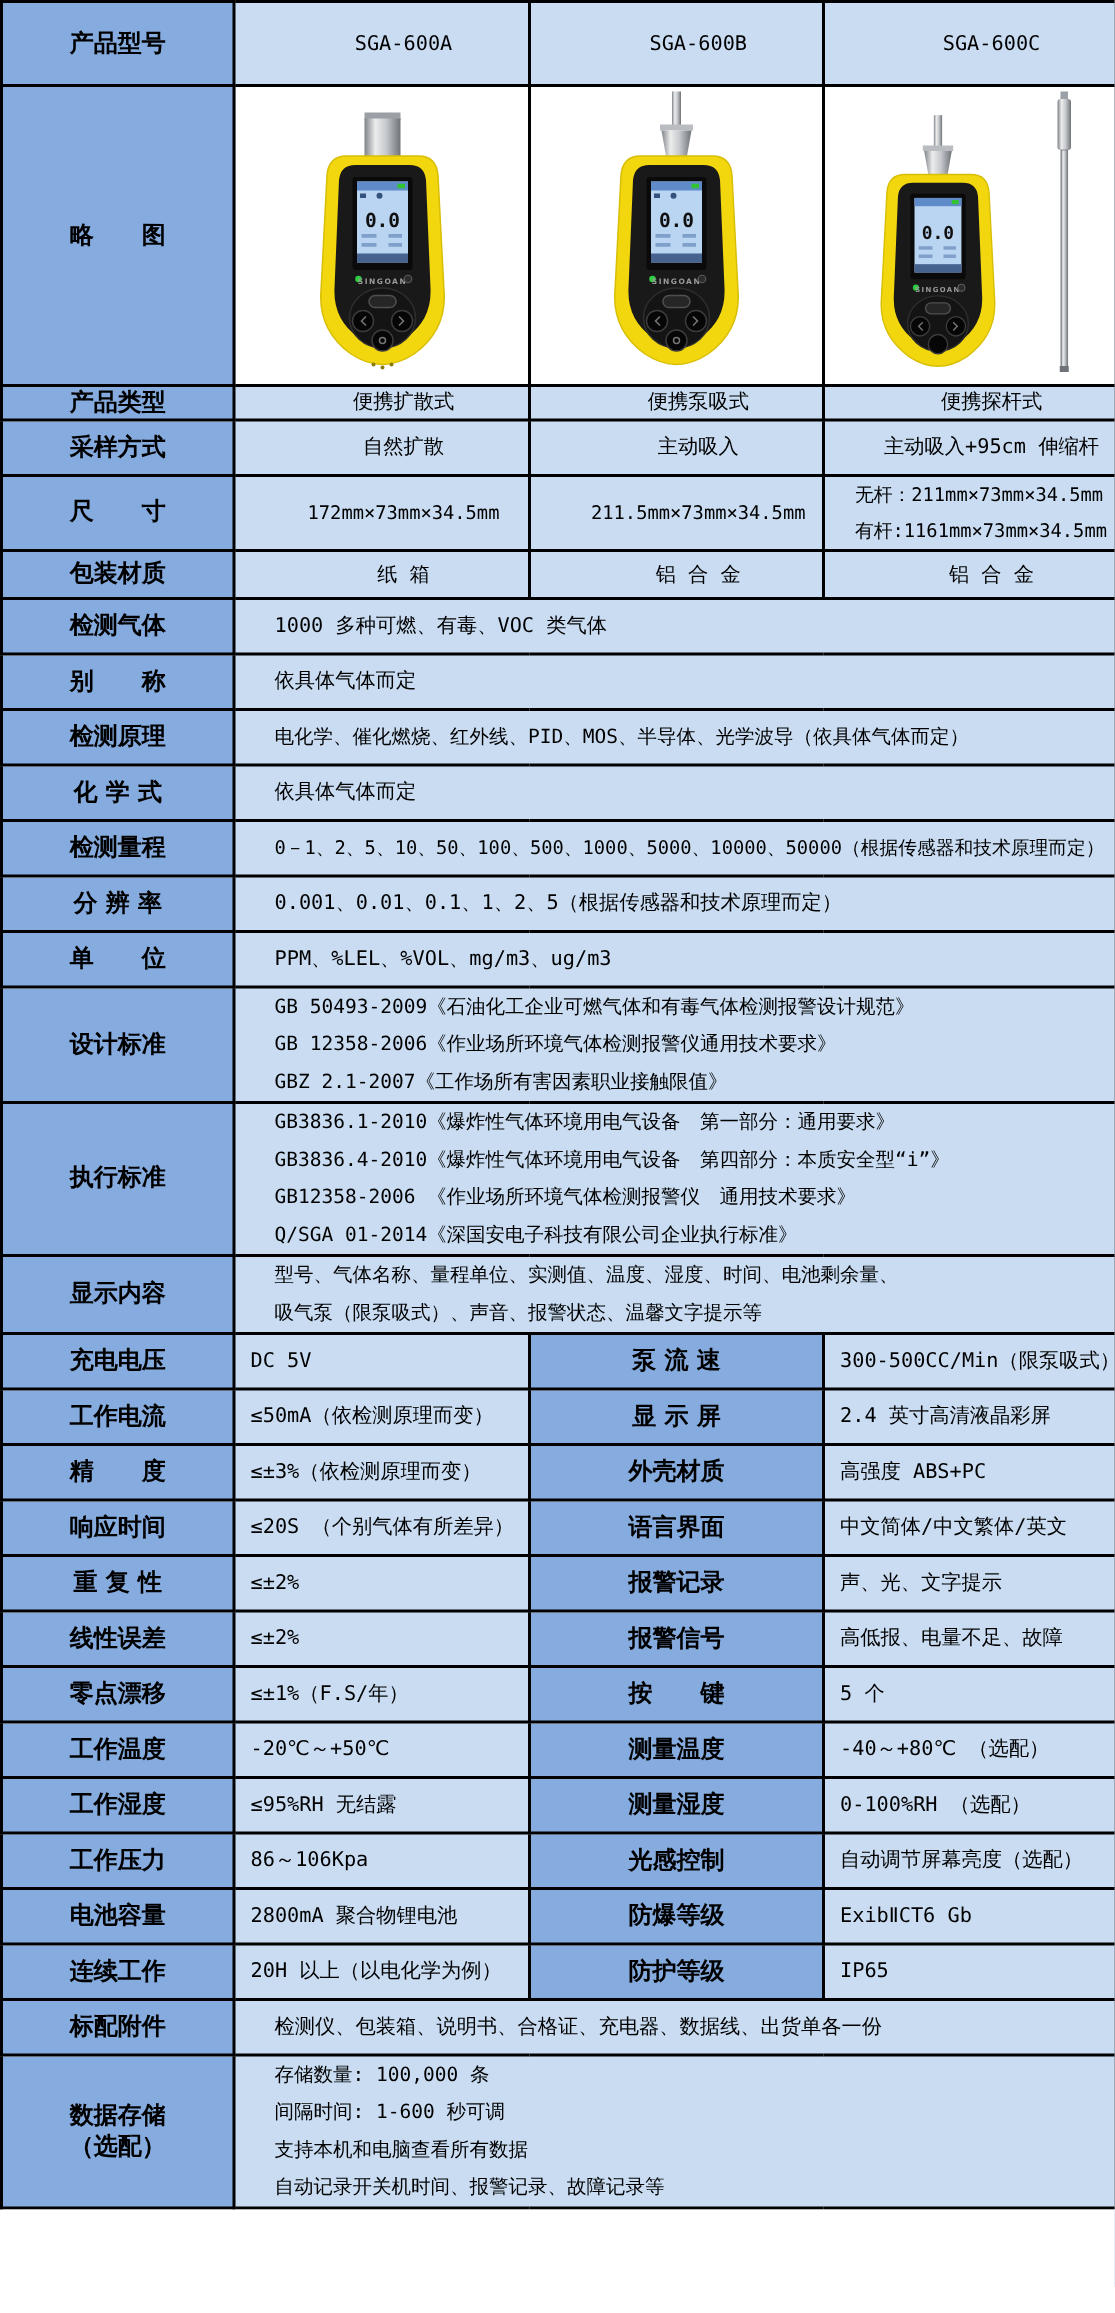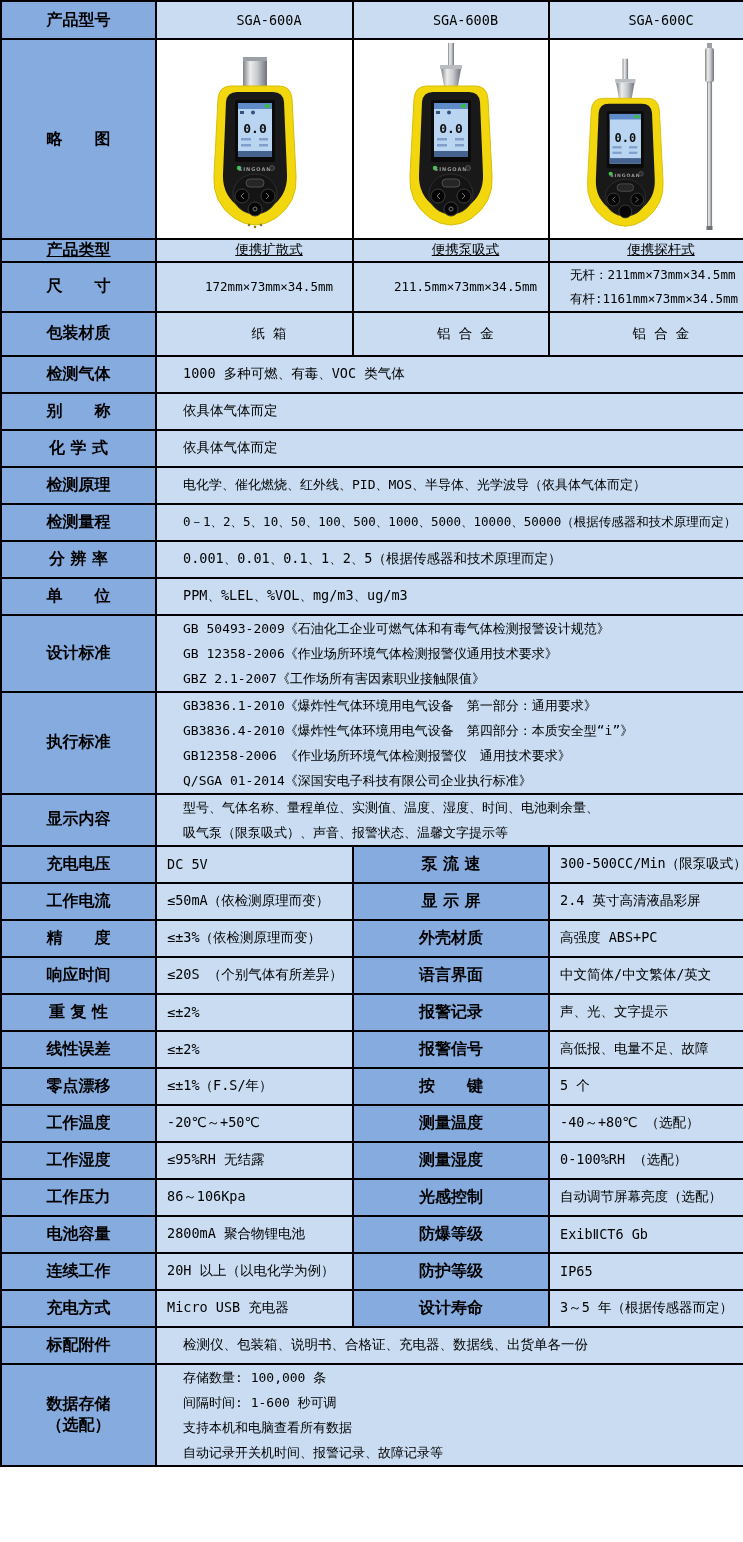"产品型号" .rh-head { height: 38px -> 56px }
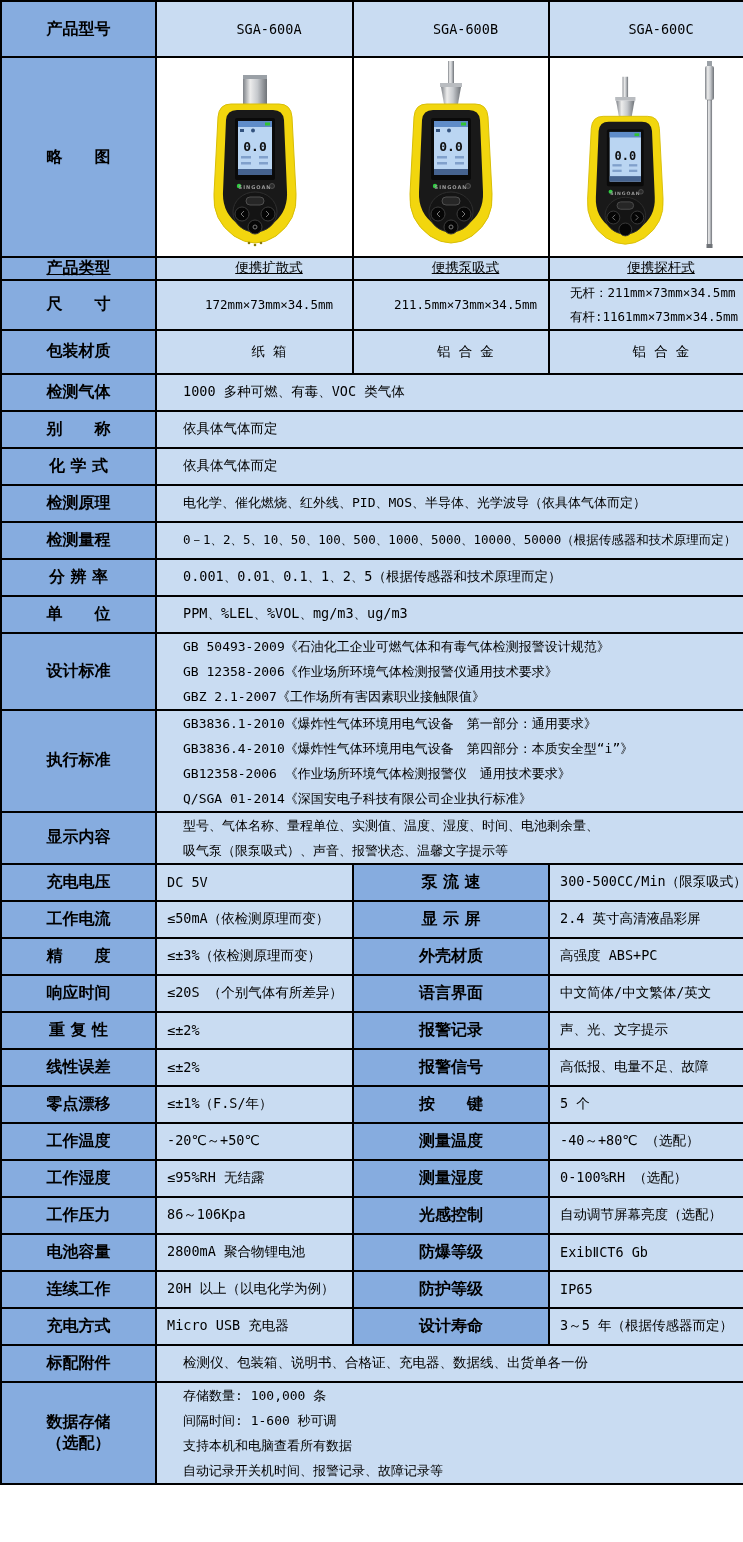"产品类型" .rh-34 { text-decoration: underline -> none }
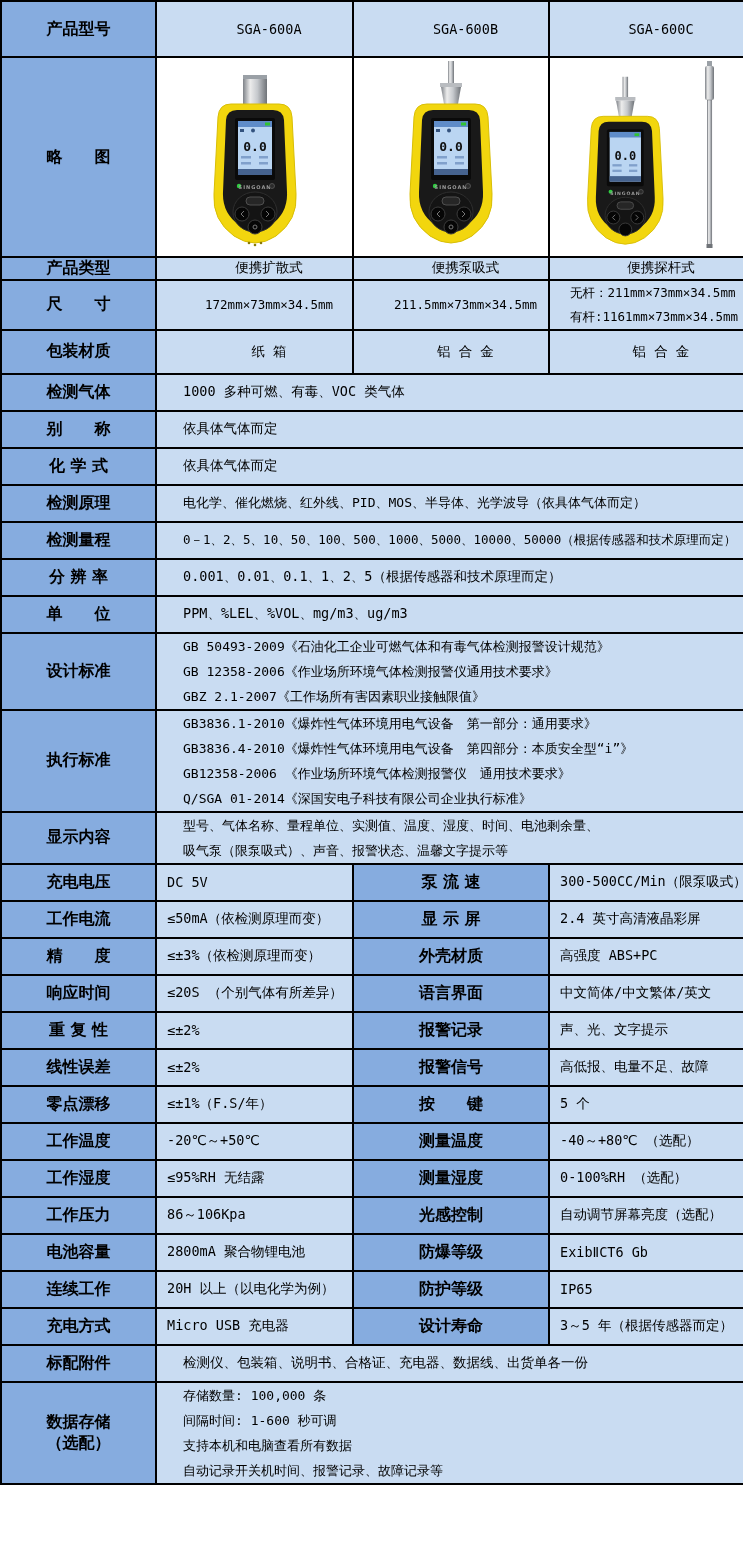"采样方式" tr.rh-37 { html: none -> <tr> <td>采样方式</td> <td>自然扩散</td> <td>主动吸入</td> <td>主动吸入+95cm 伸缩杆</td> </tr> }
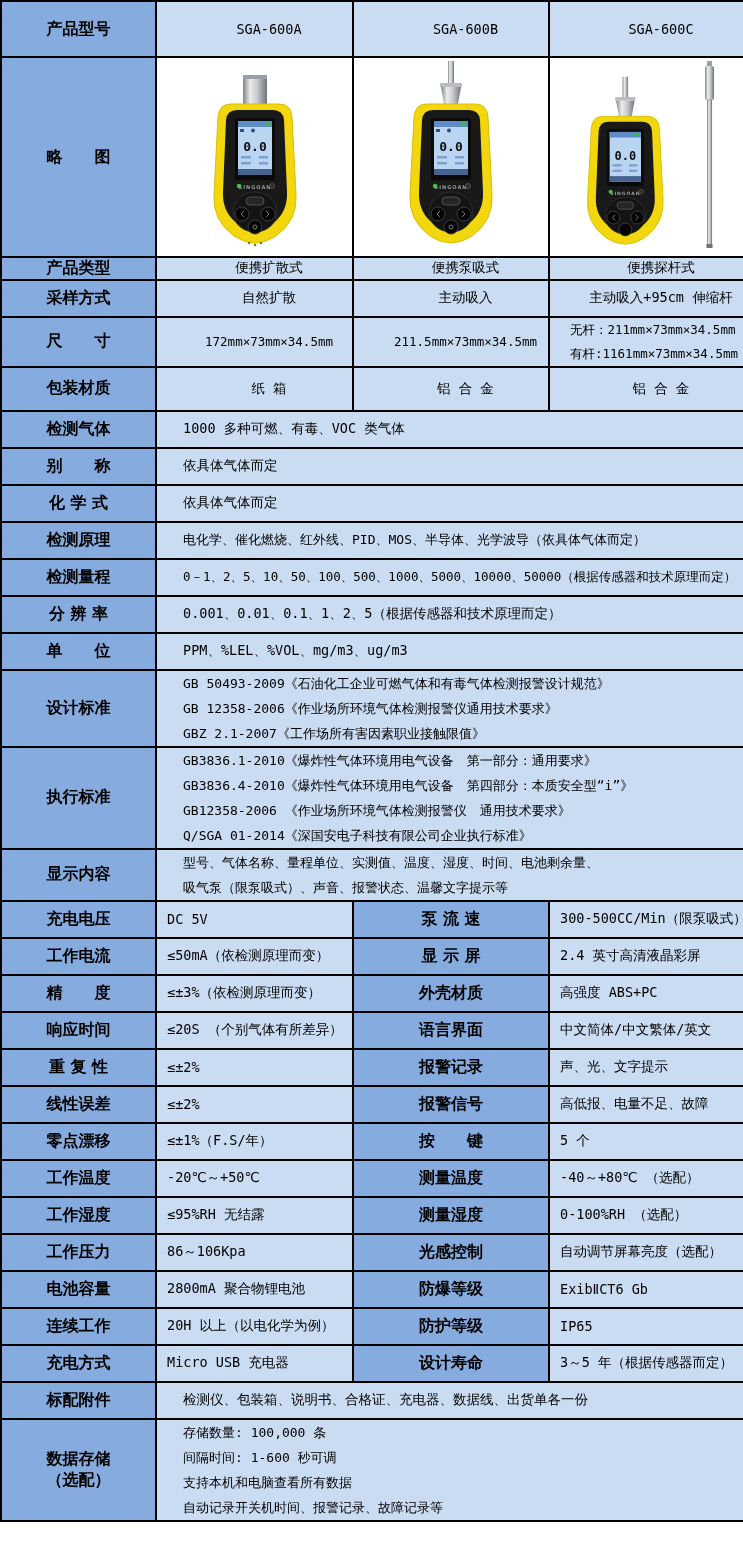"包装材质" .rh-36 { height: 44px -> 32px }
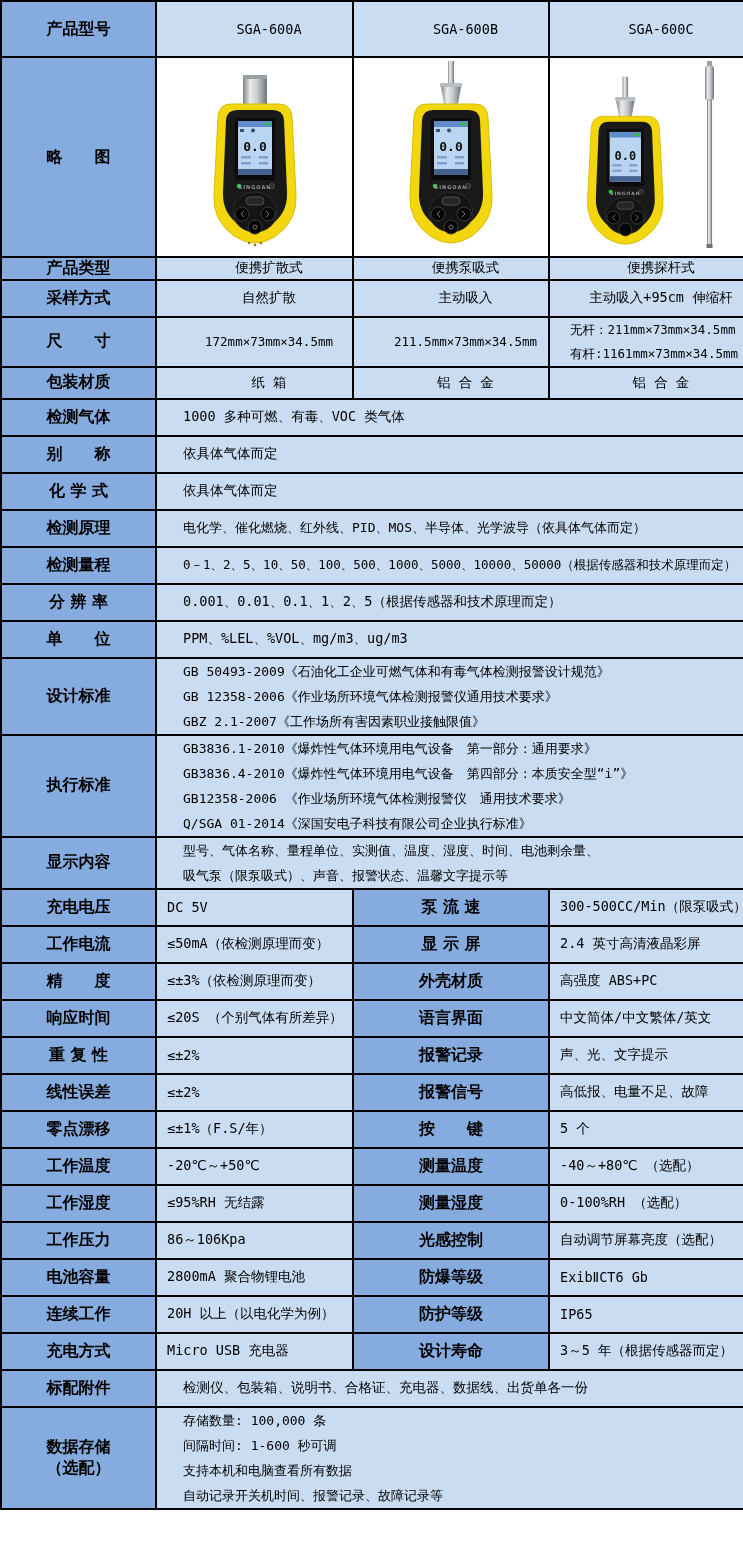"化 学 式" tr.rh-37 { order: before "检测原理" -> after "检测原理" }
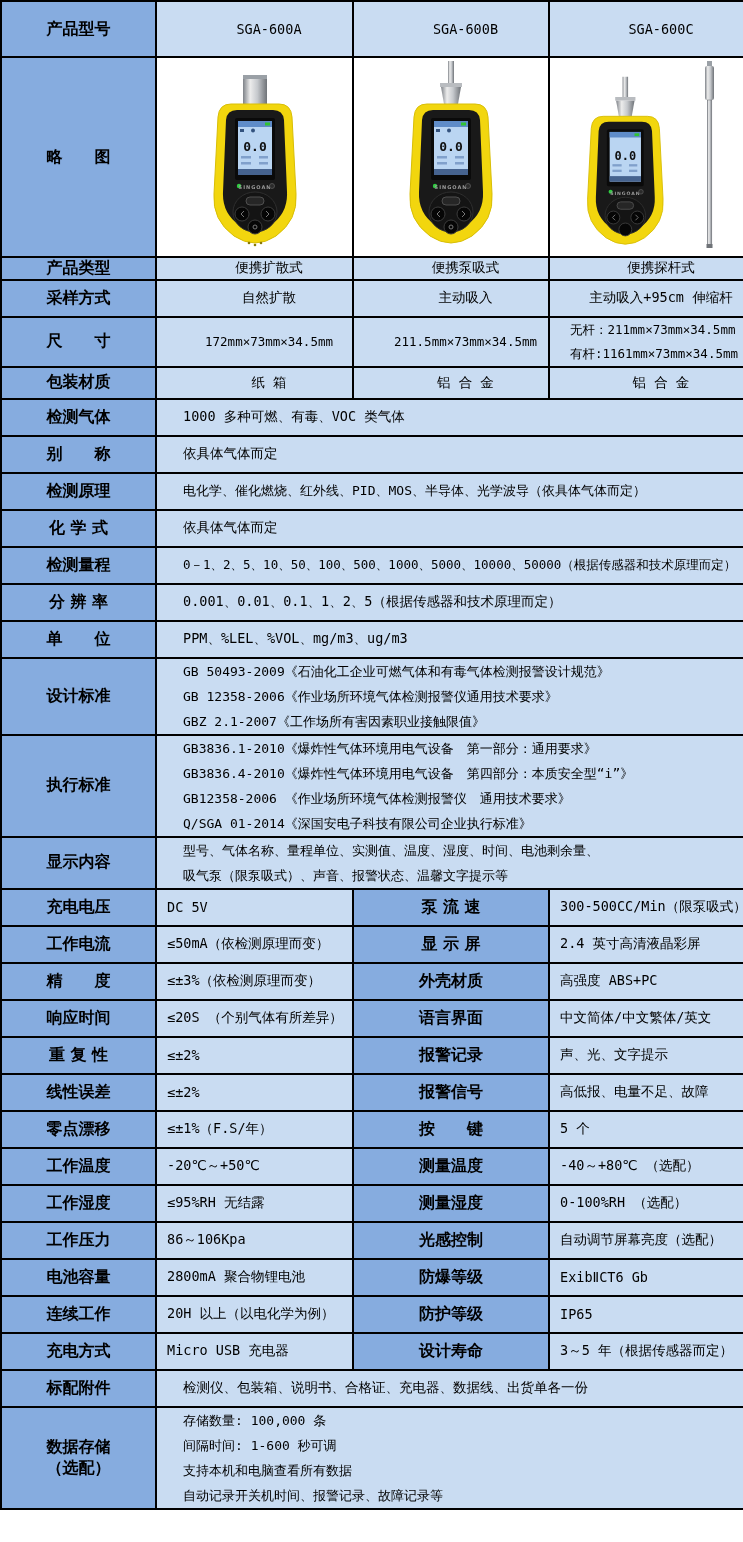"充电方式" tr.rh-37 { html: <tr> <td>充电方式</td> <td>Micro USB 充电器</td> <td>设计寿命</td> <td>3～5 年（根据传感器而定）</td> </tr> -> none }
